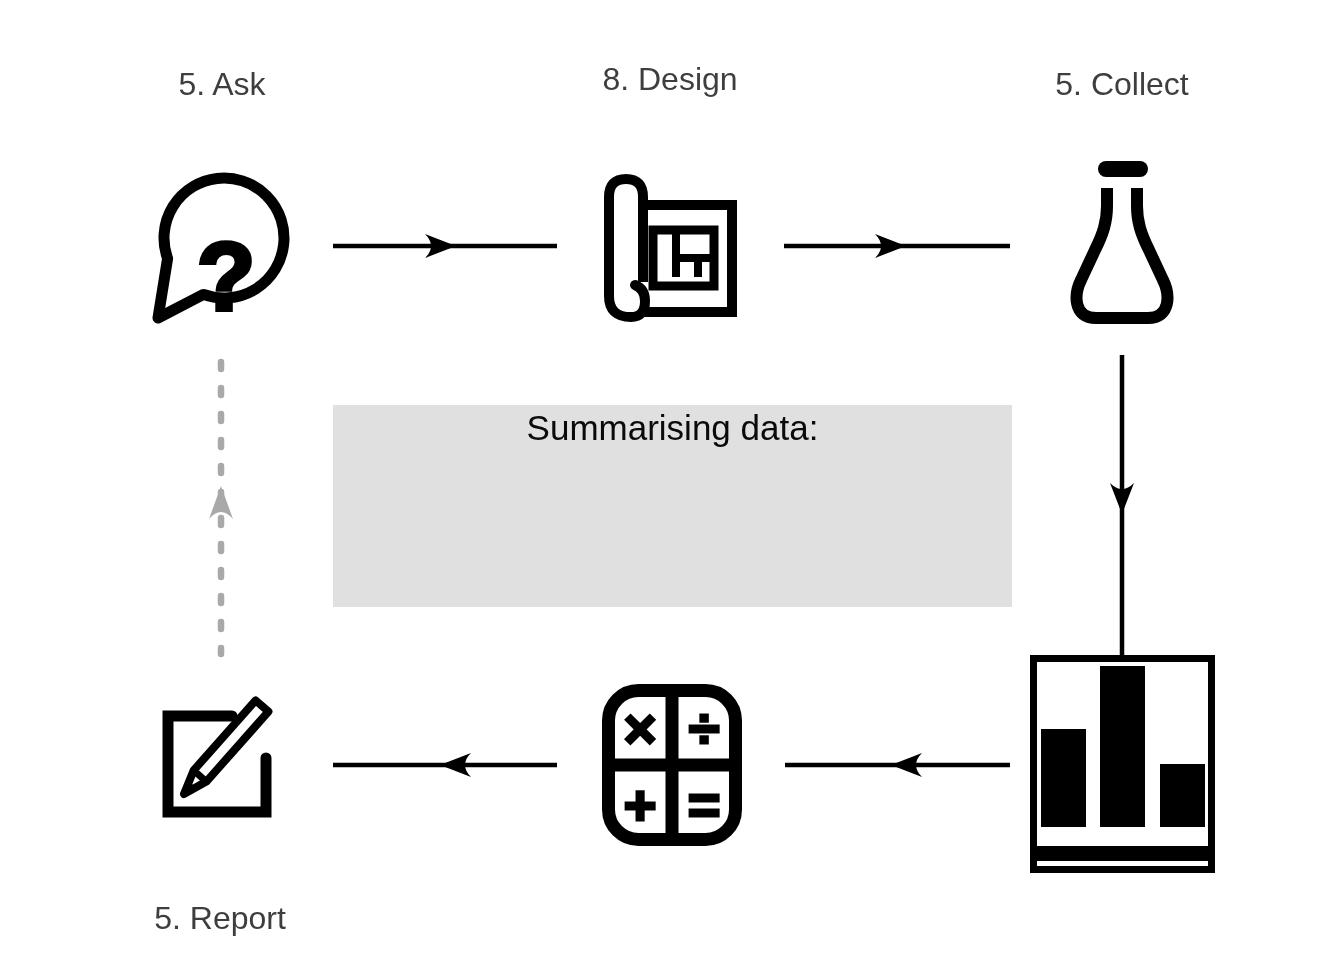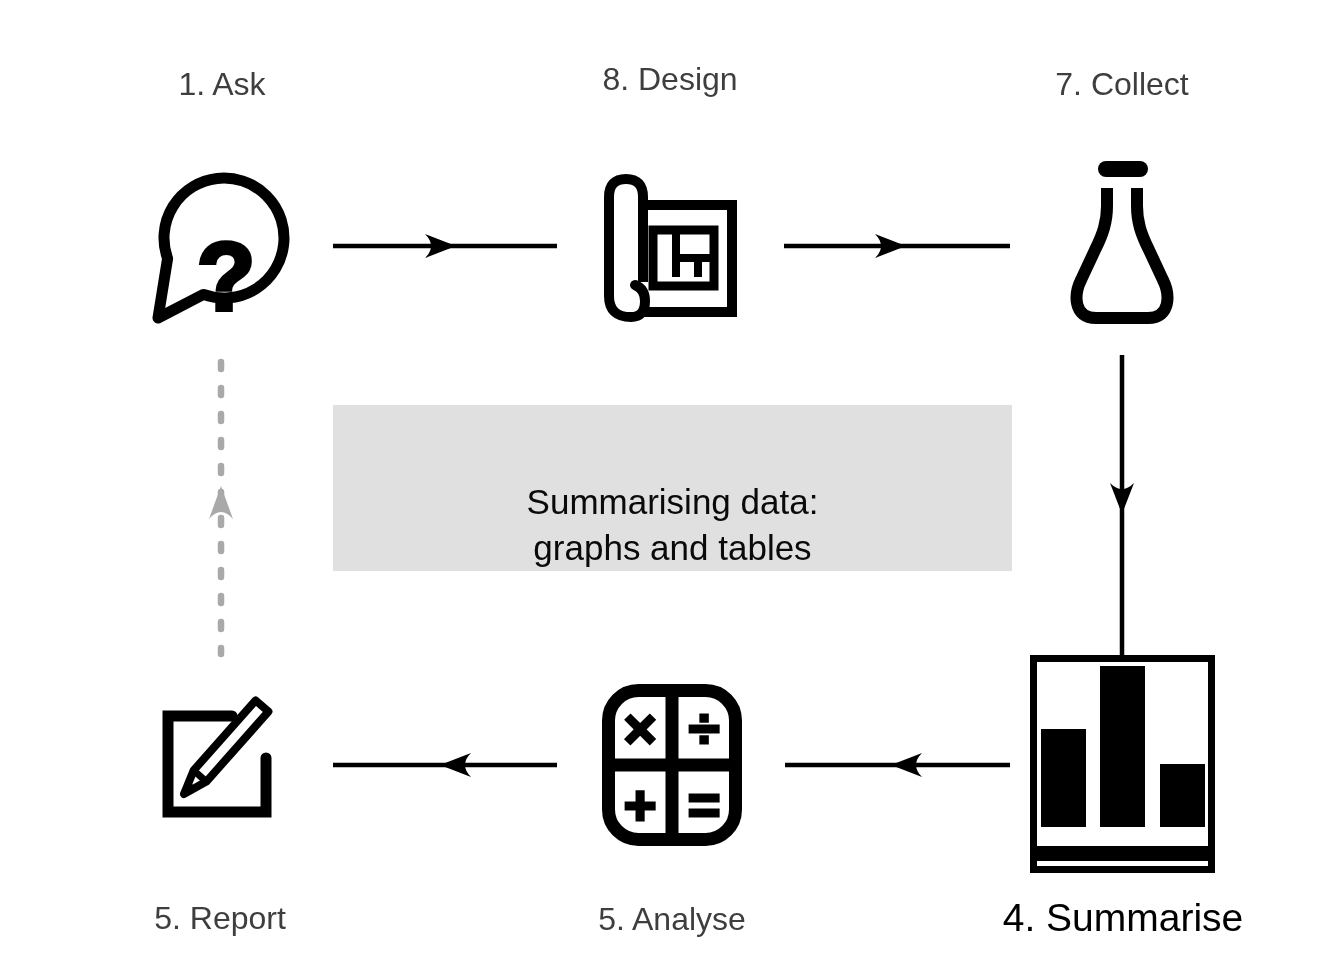"1. Ask" div.step-label { text: 1 -> 5 }
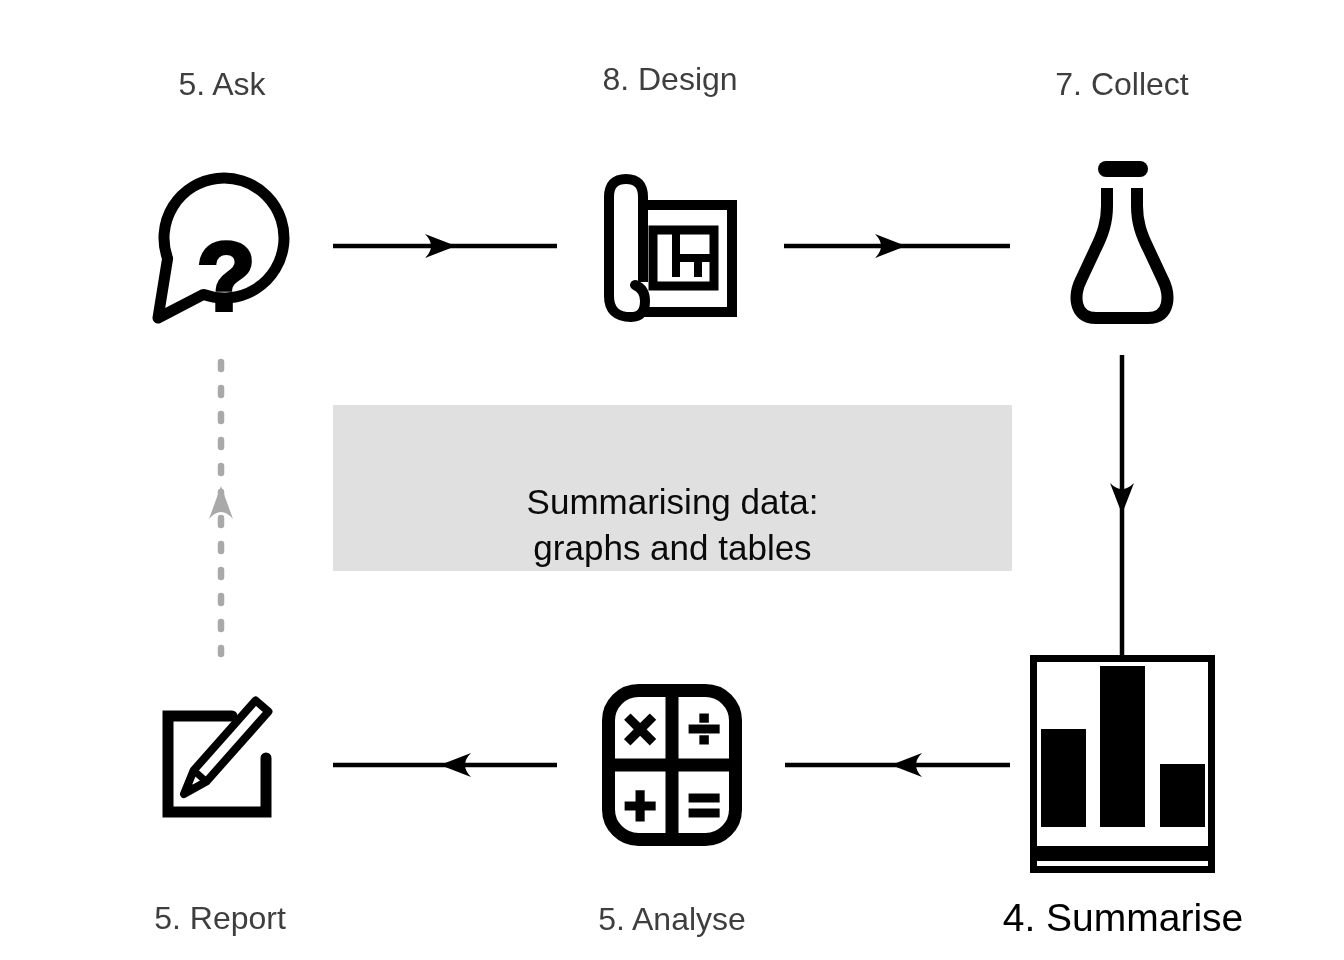"7. Collect" div.step-label { text: 7 -> 5 }
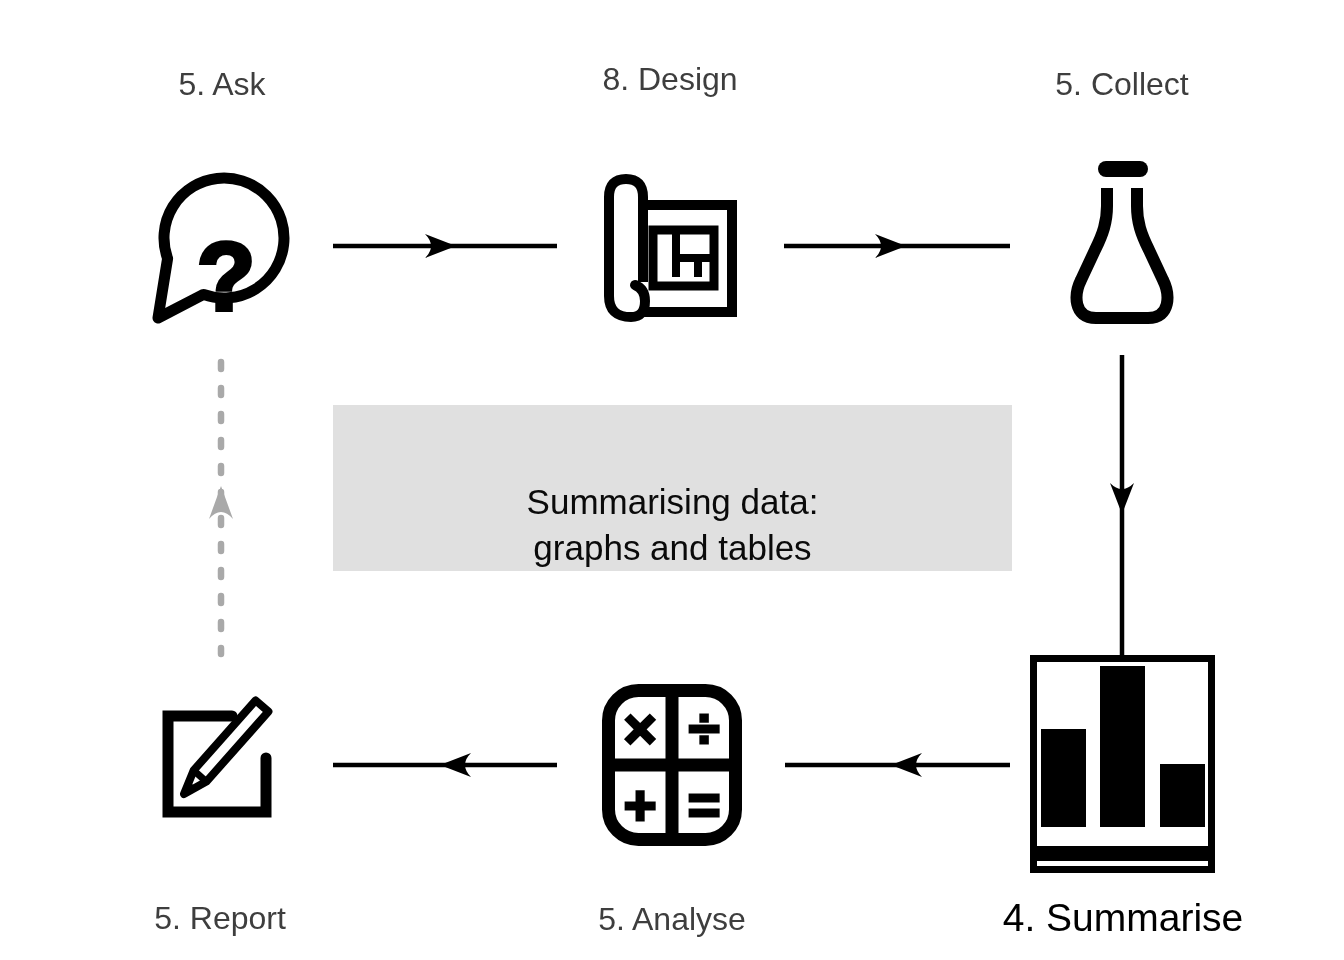"Summarising data:" #center-box { height: 166px -> 202px; justify-content: flex-end -> flex-start }
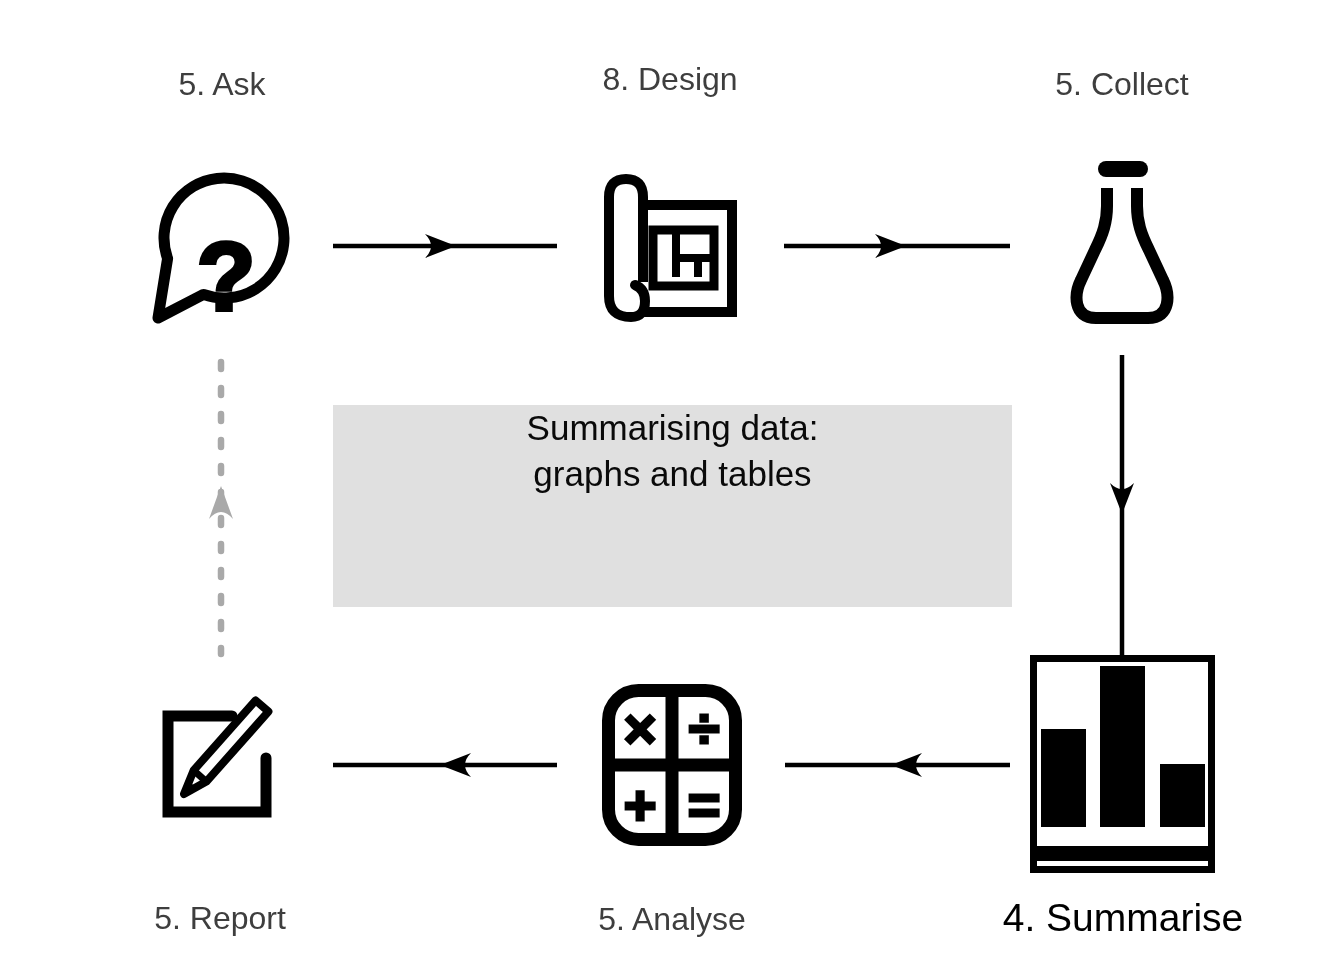"graphs and tables" div.boxline { html: <div>graphs and tables</div> -> none }
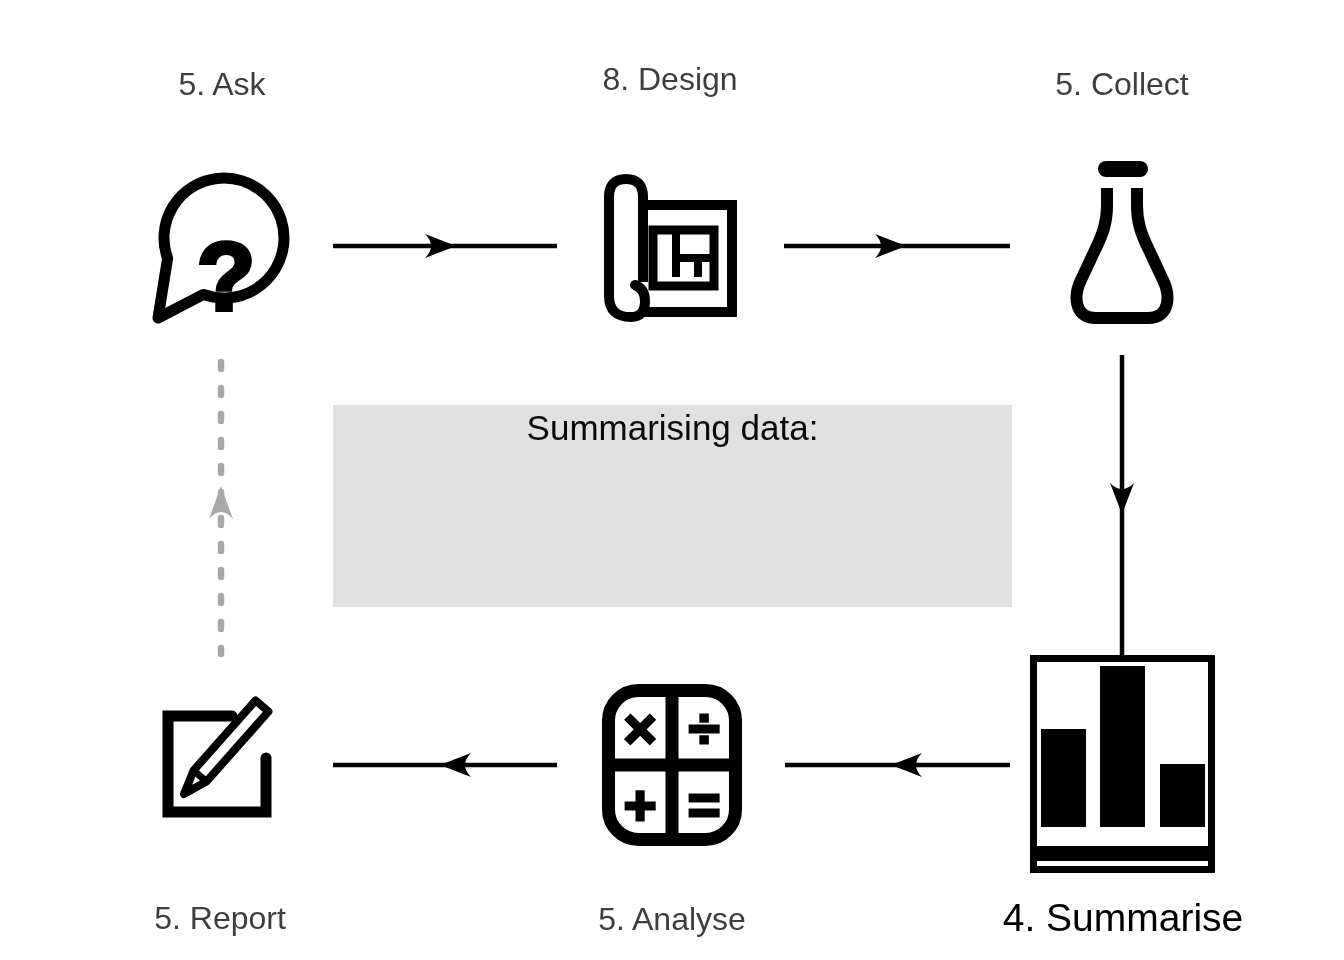"5. Analyse" div.step-label { html: <div>5. Analyse</div> -> none }
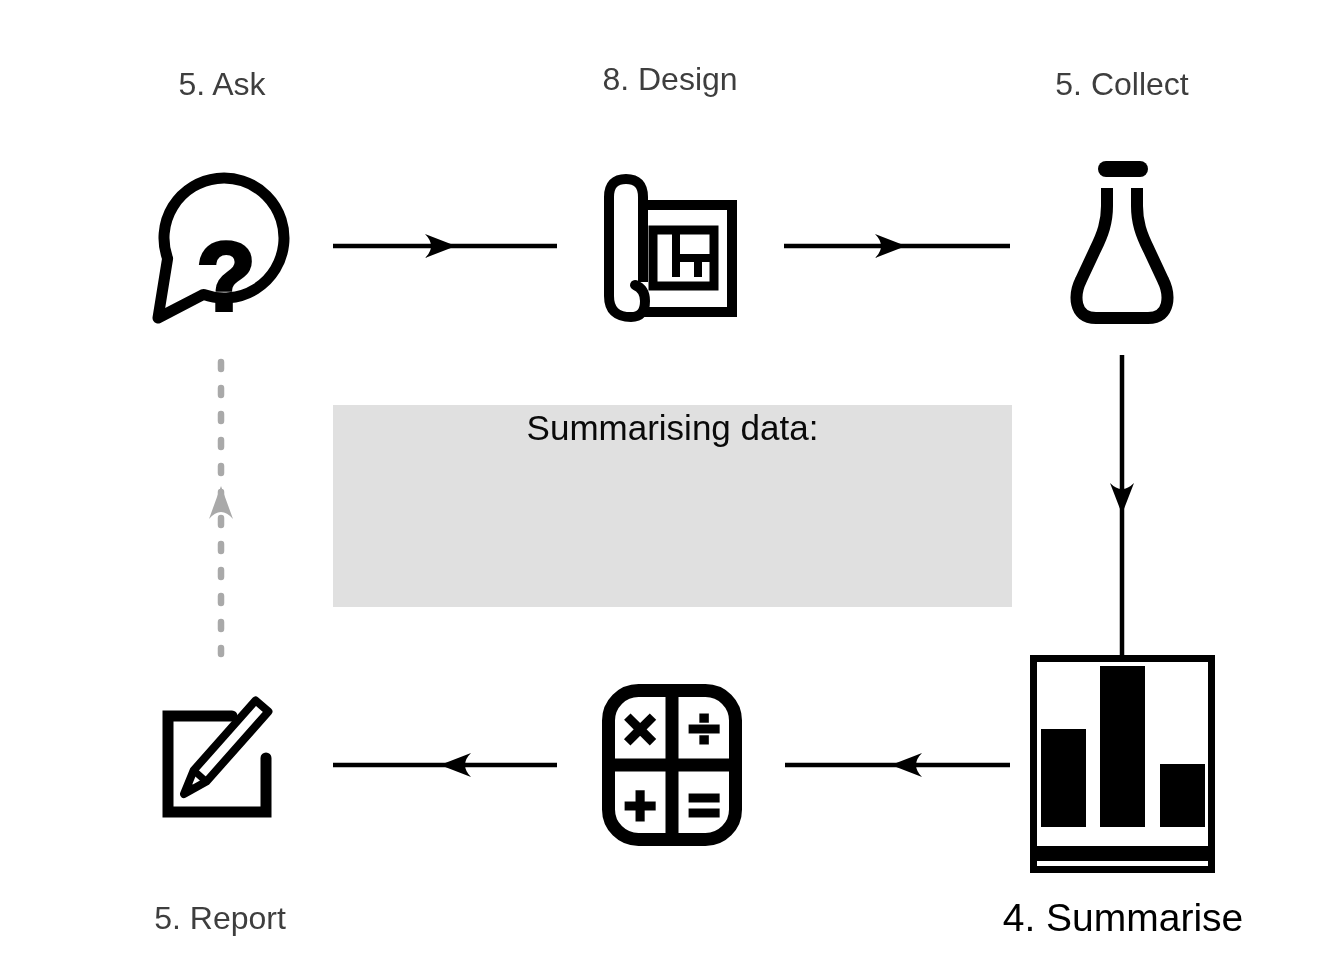"4. Summarise" div.step-label { html: <div>4. Summarise</div> -> none }
